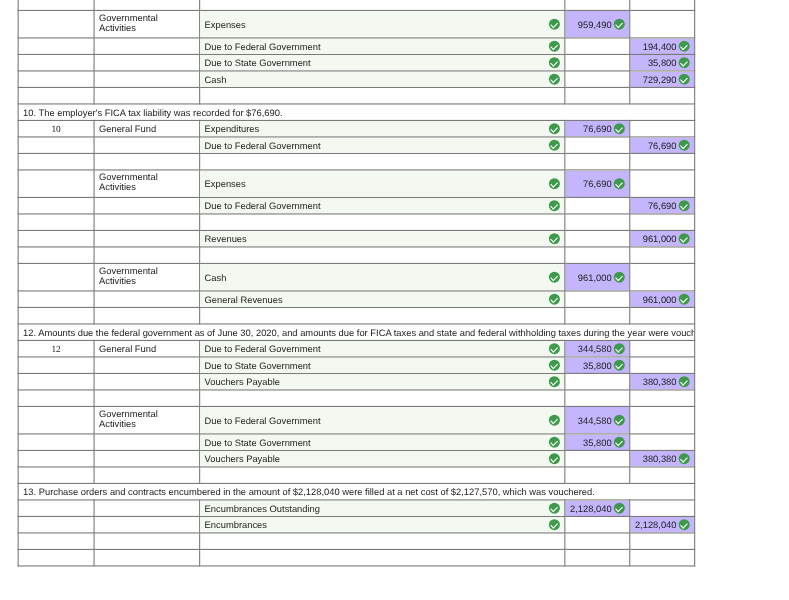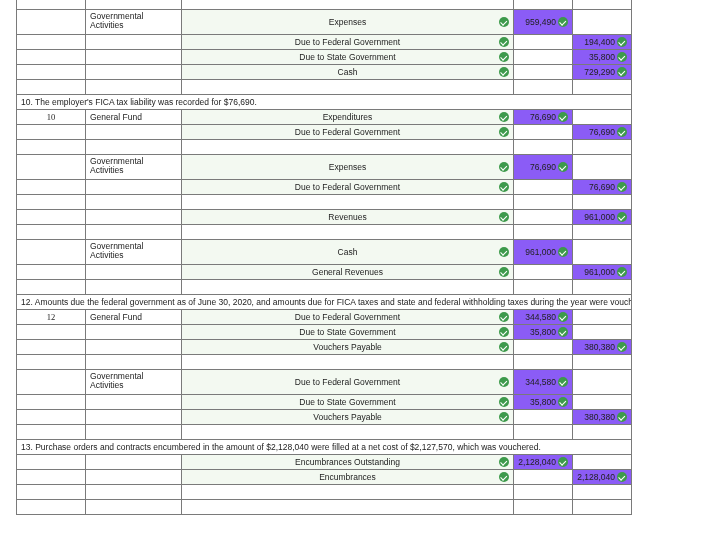"Expenses" td.acct { text-align: center -> none }
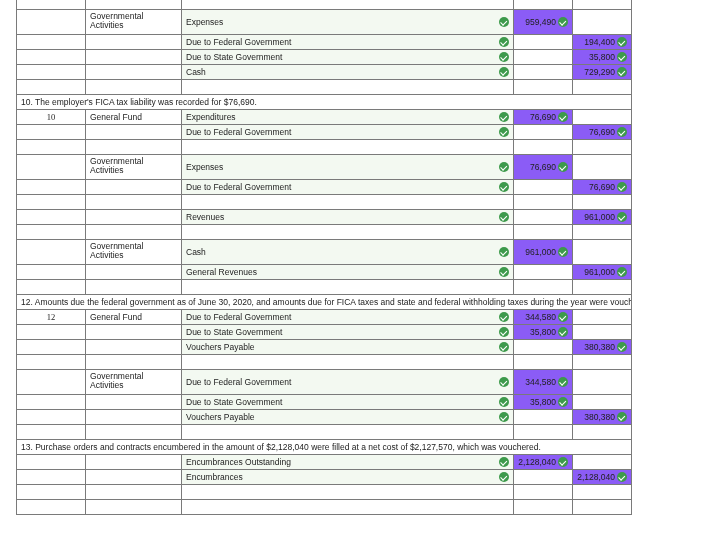"959,490" td.num.filled { background: #8b5cf6 -> #c4b5fd }
